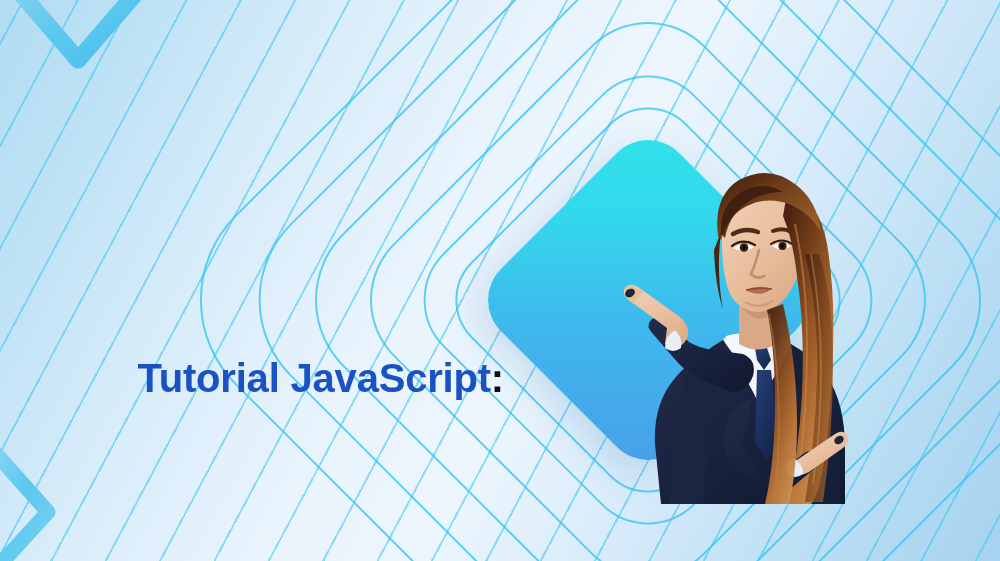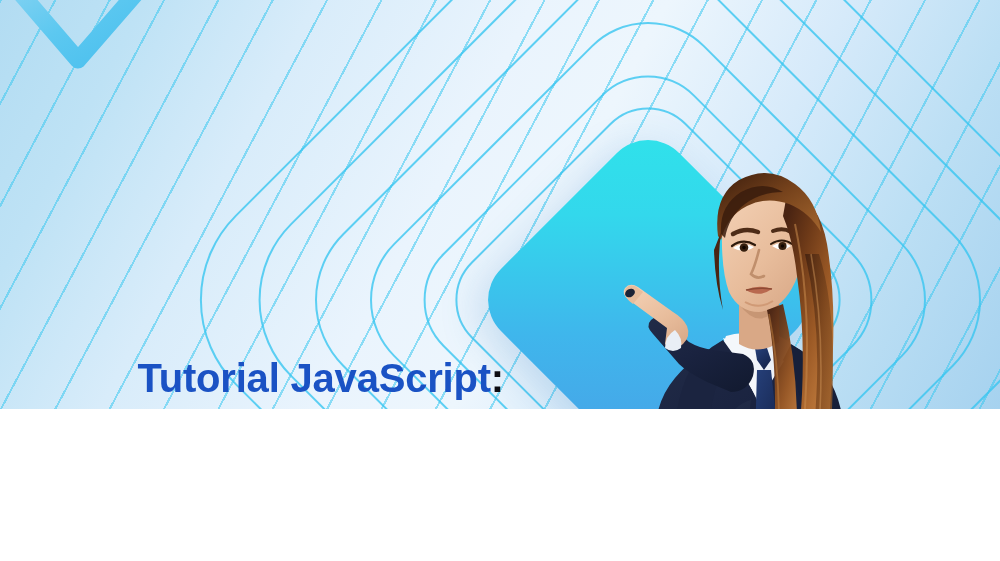"Tutorial JavaScript:" #banner { height: 409px -> 561px }
